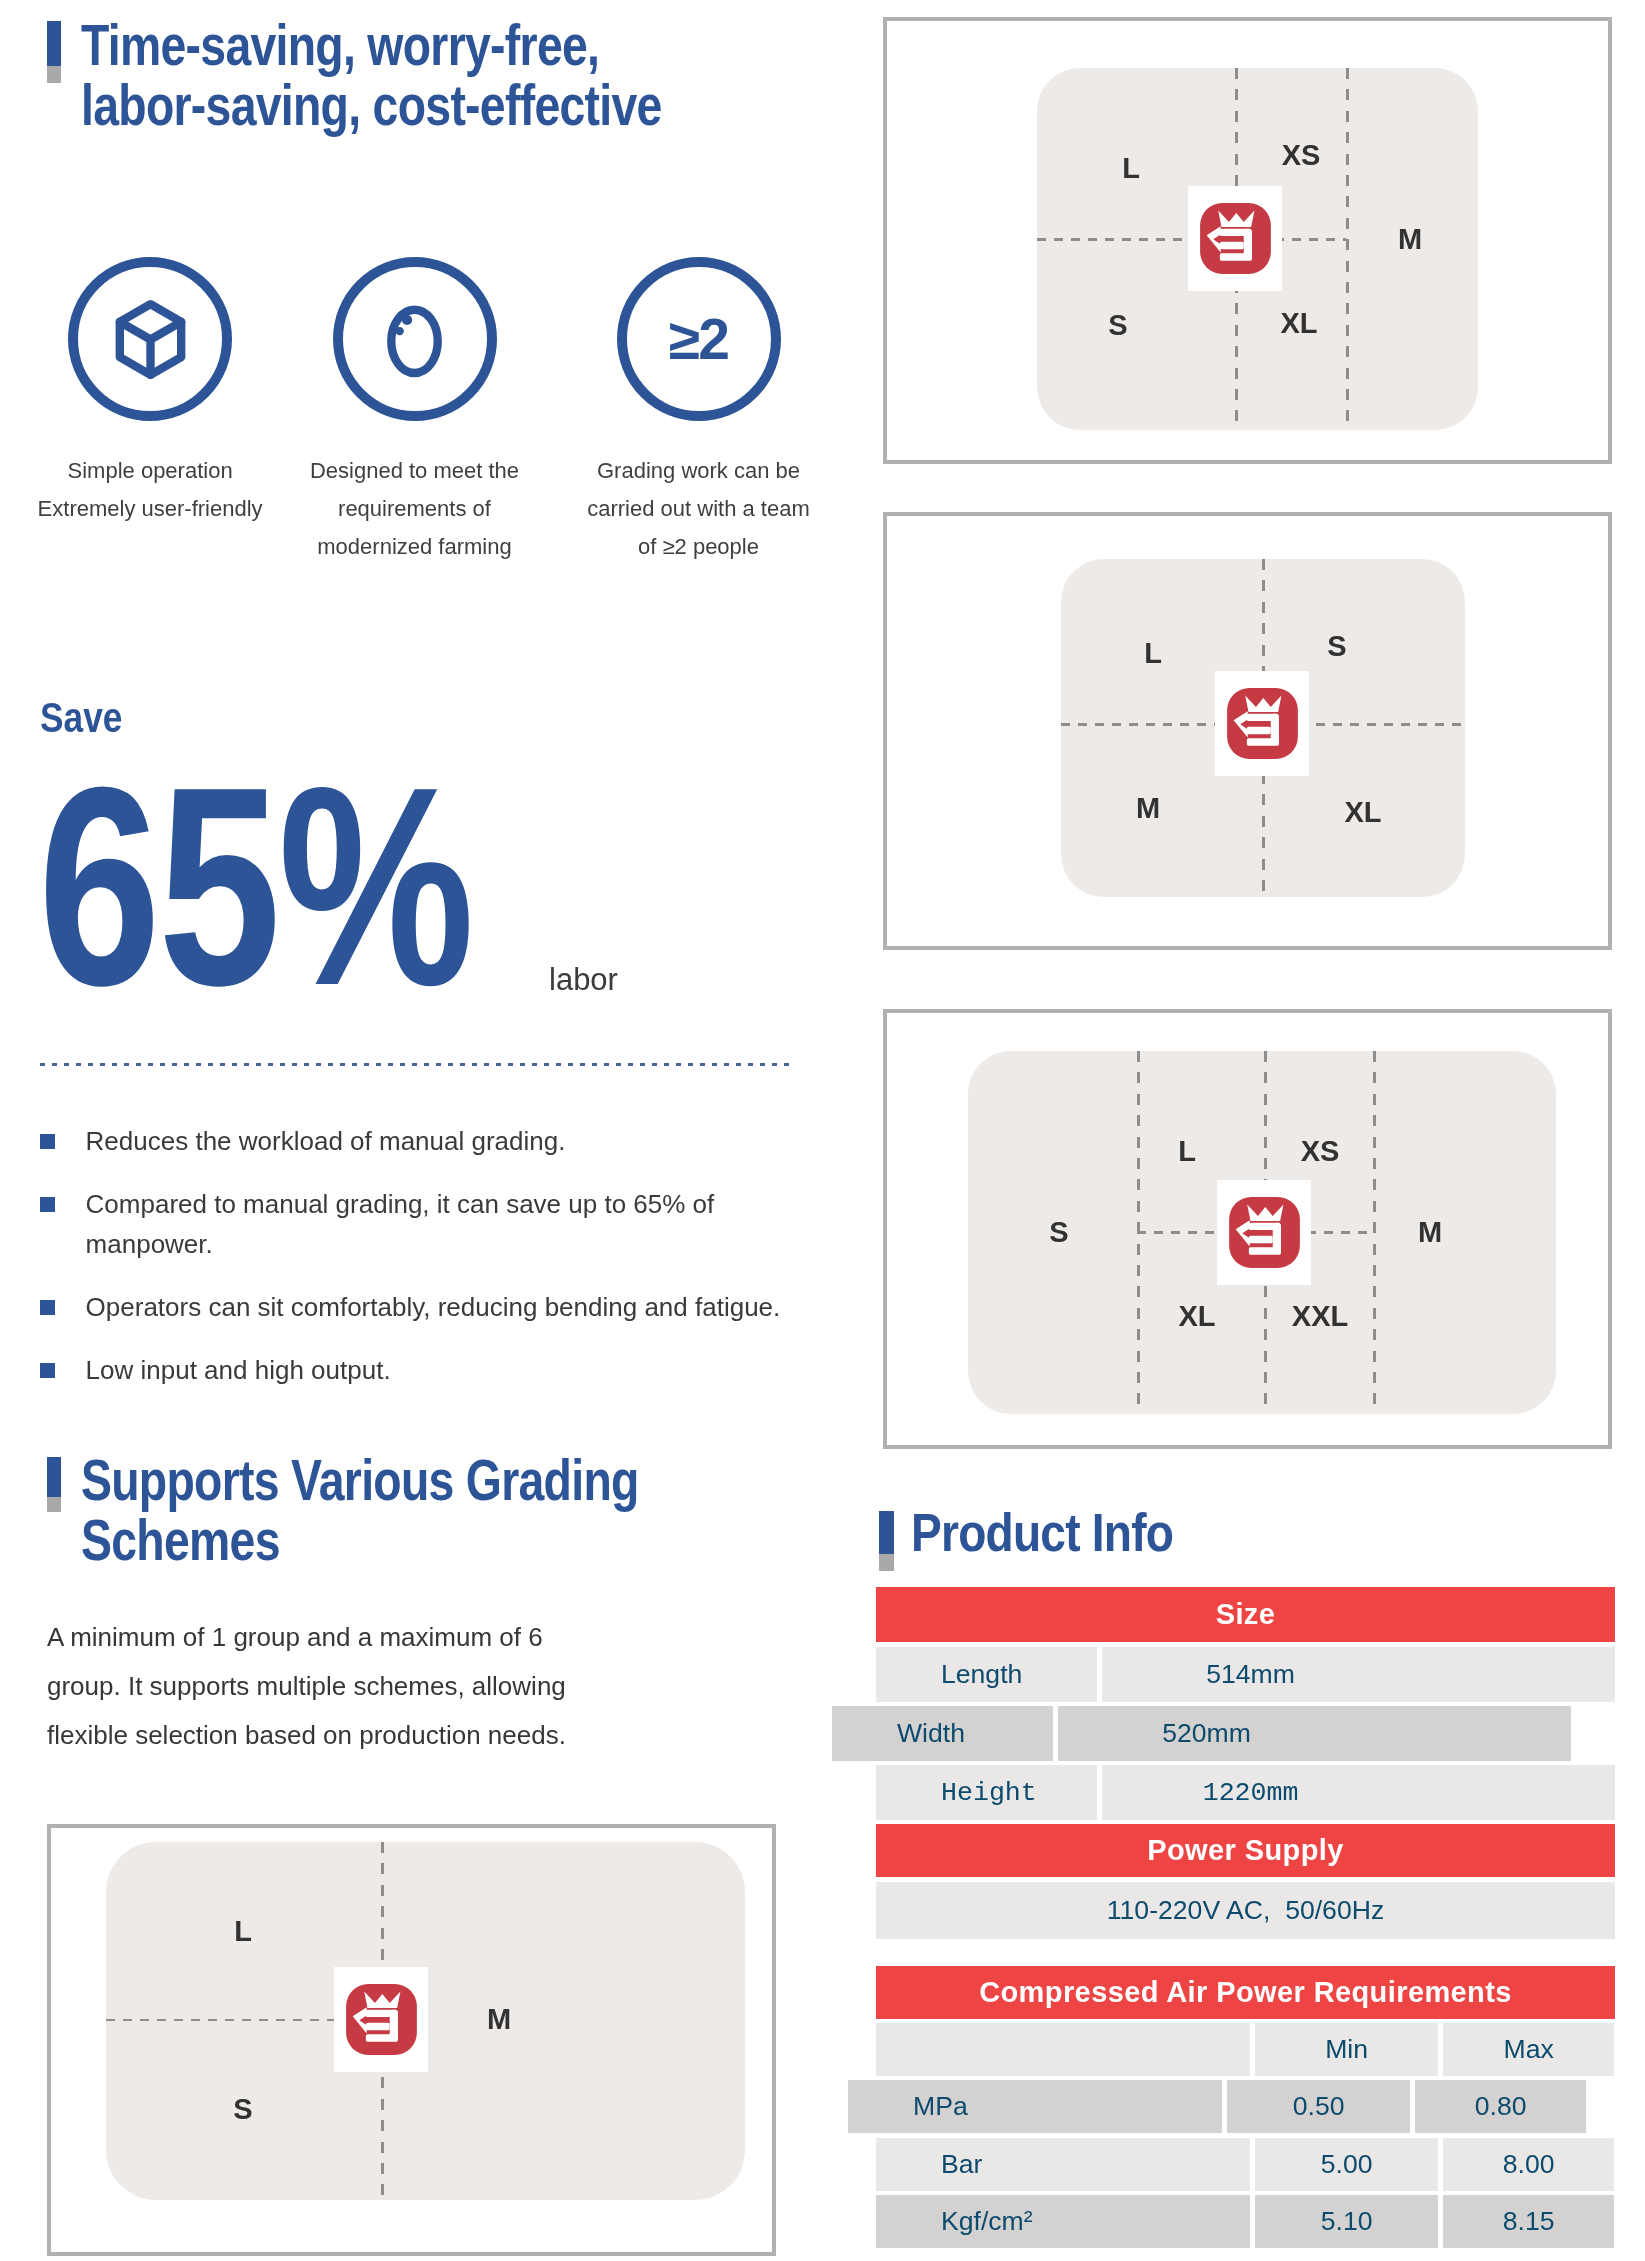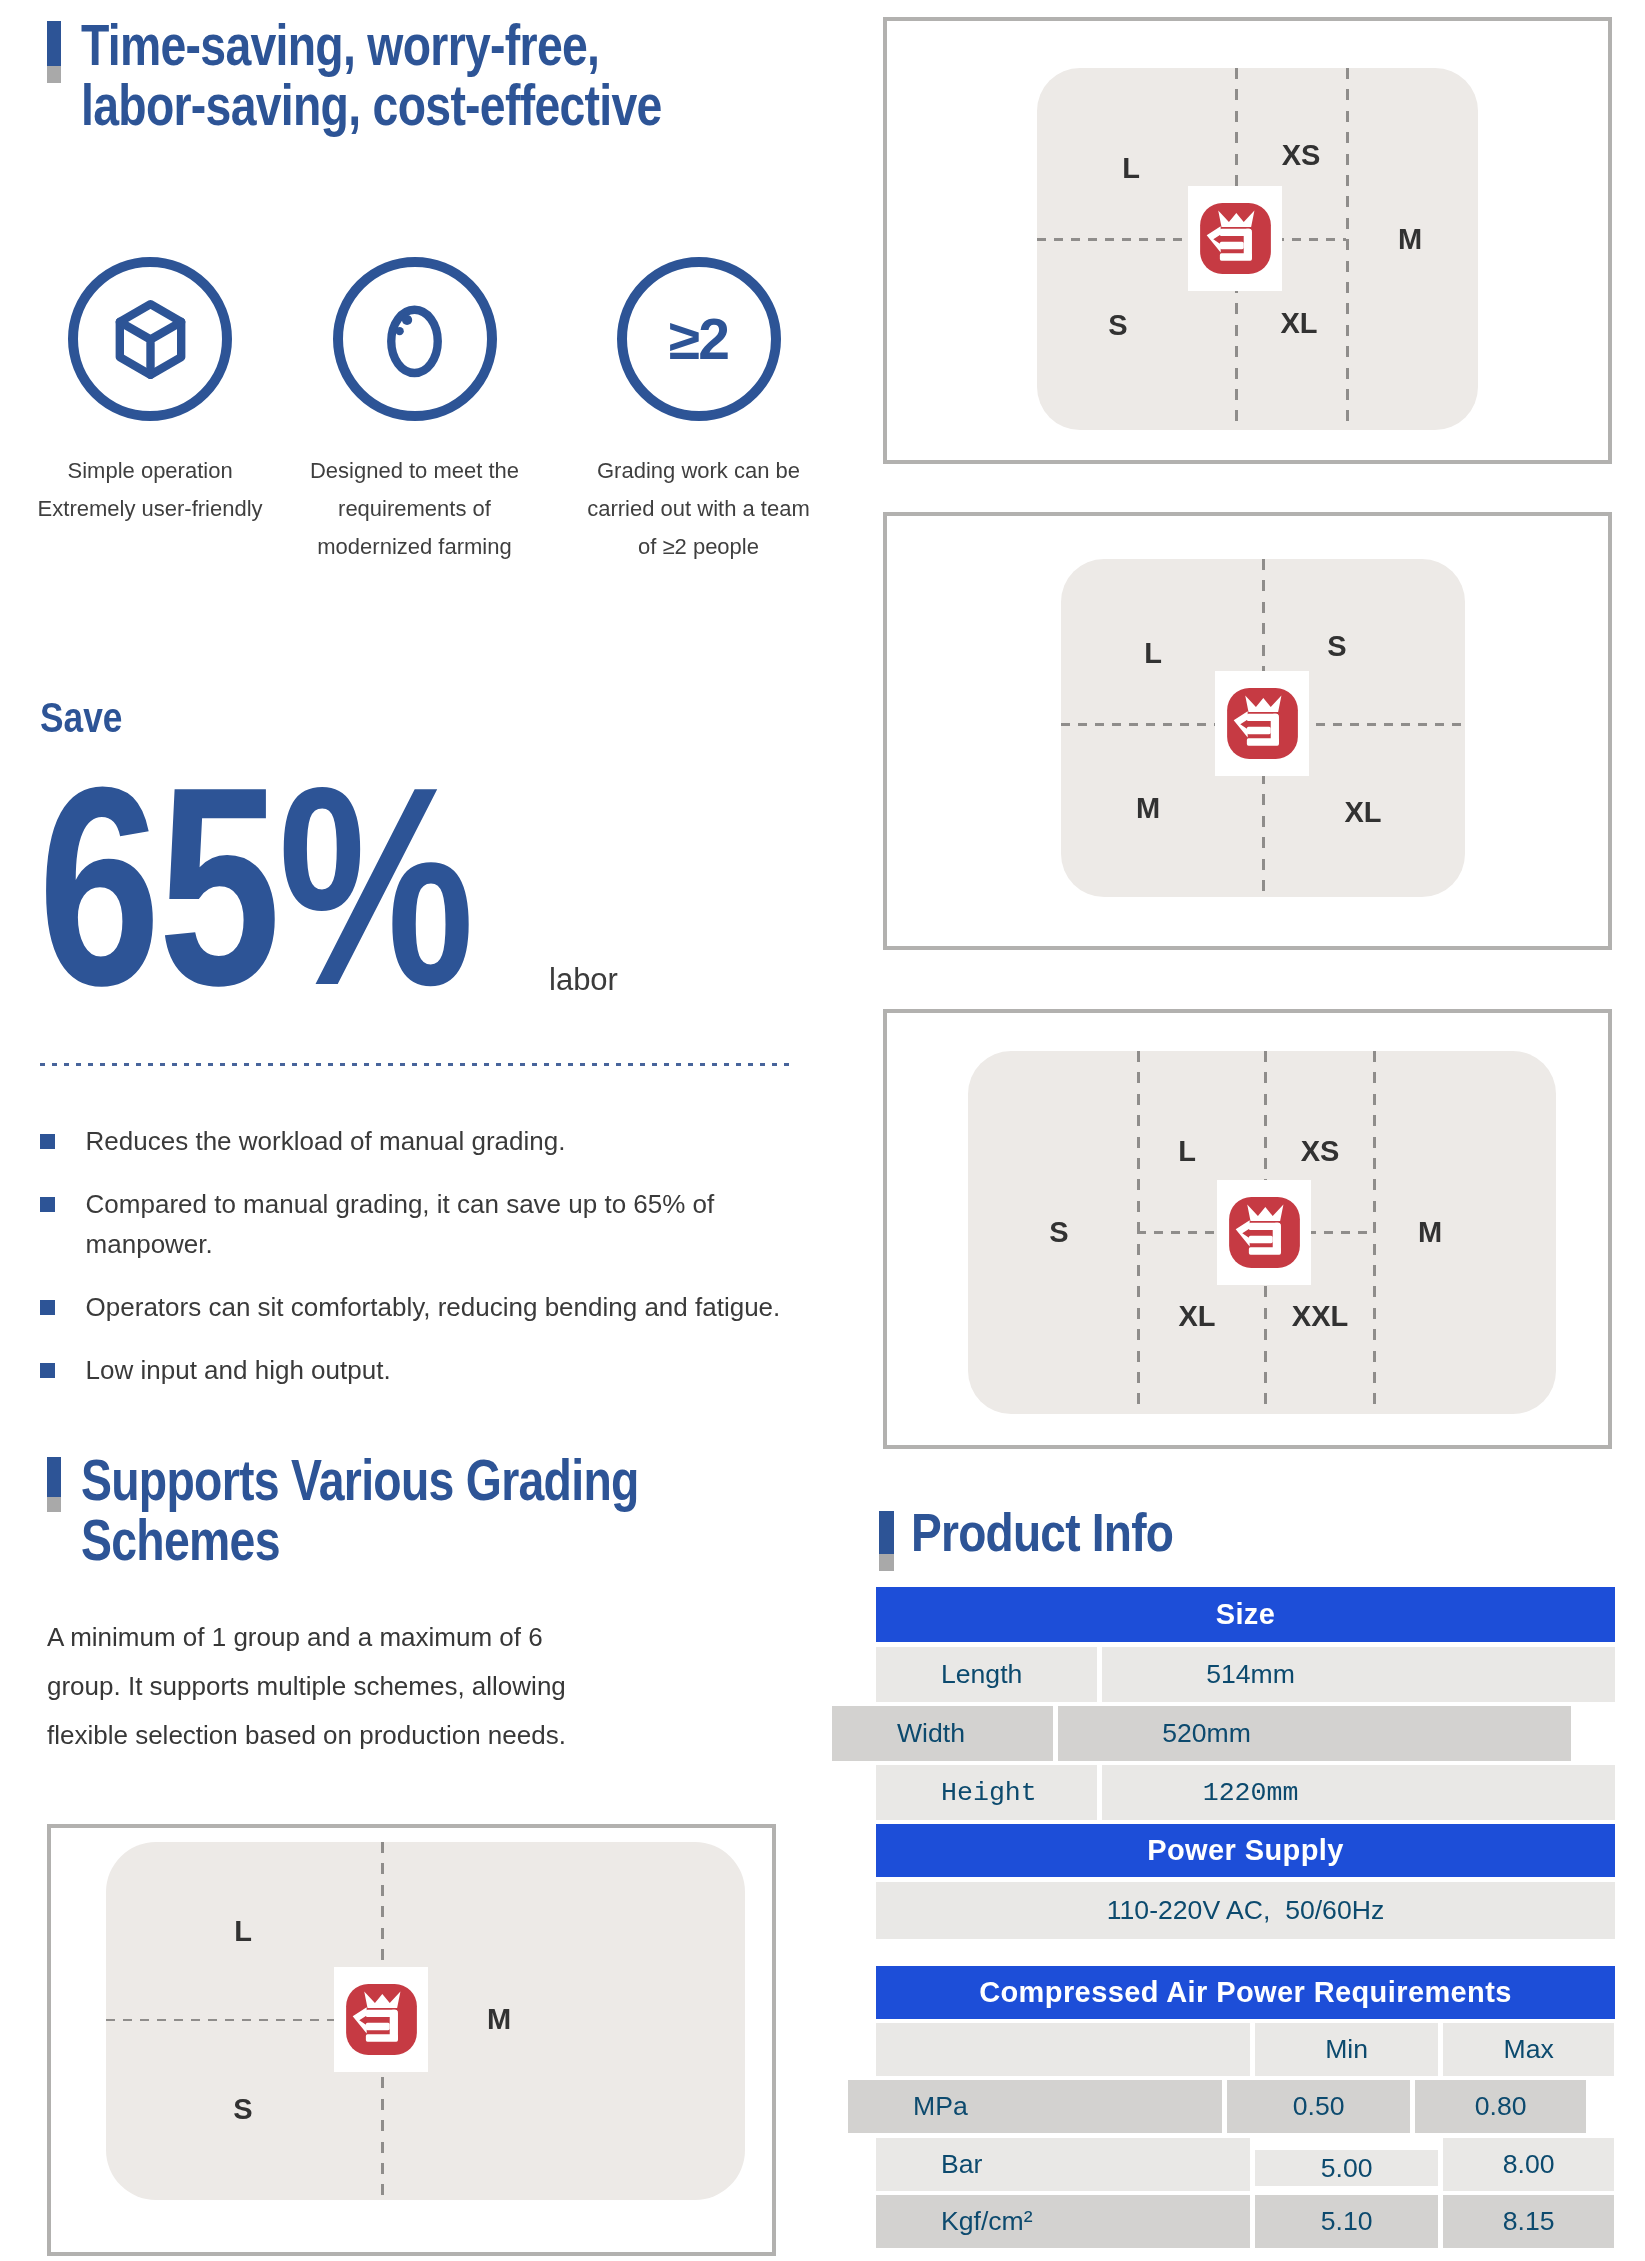"Size" .tblhead { background: #1d4ed8 -> #ef4444 }
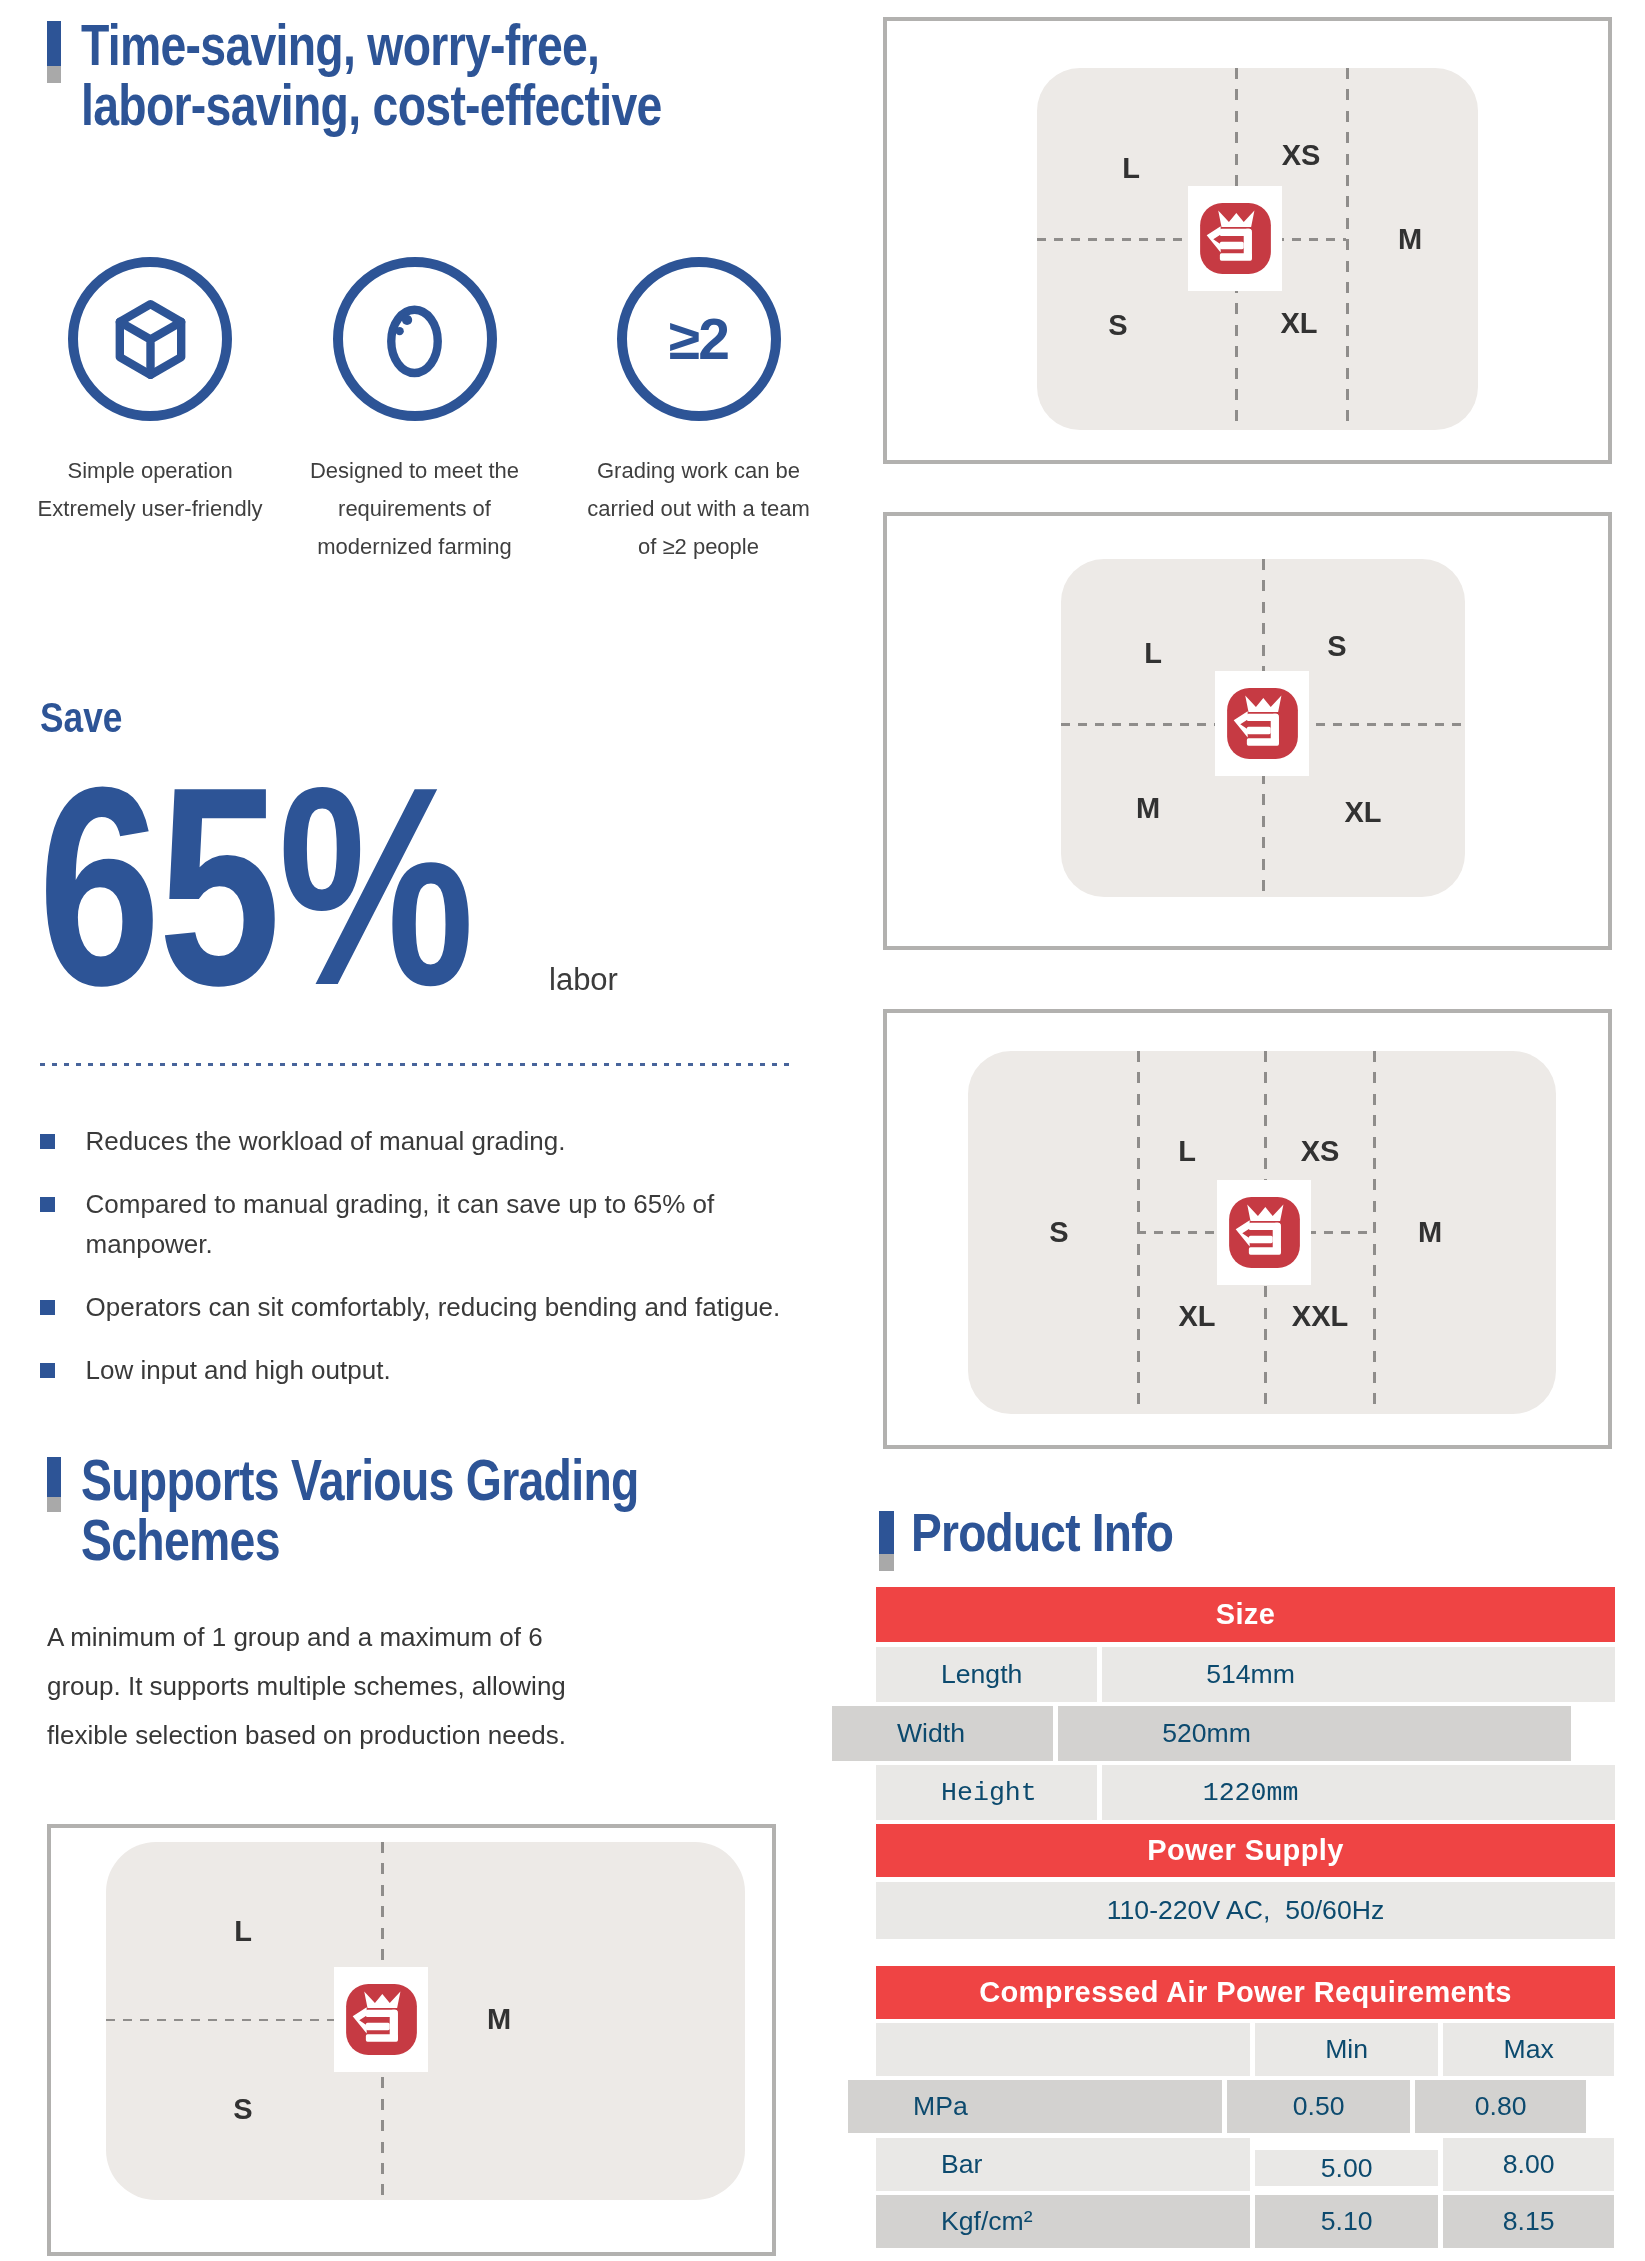"5.00" div.tcell { height: 36px -> 53px; margin-top: 12px -> none }
